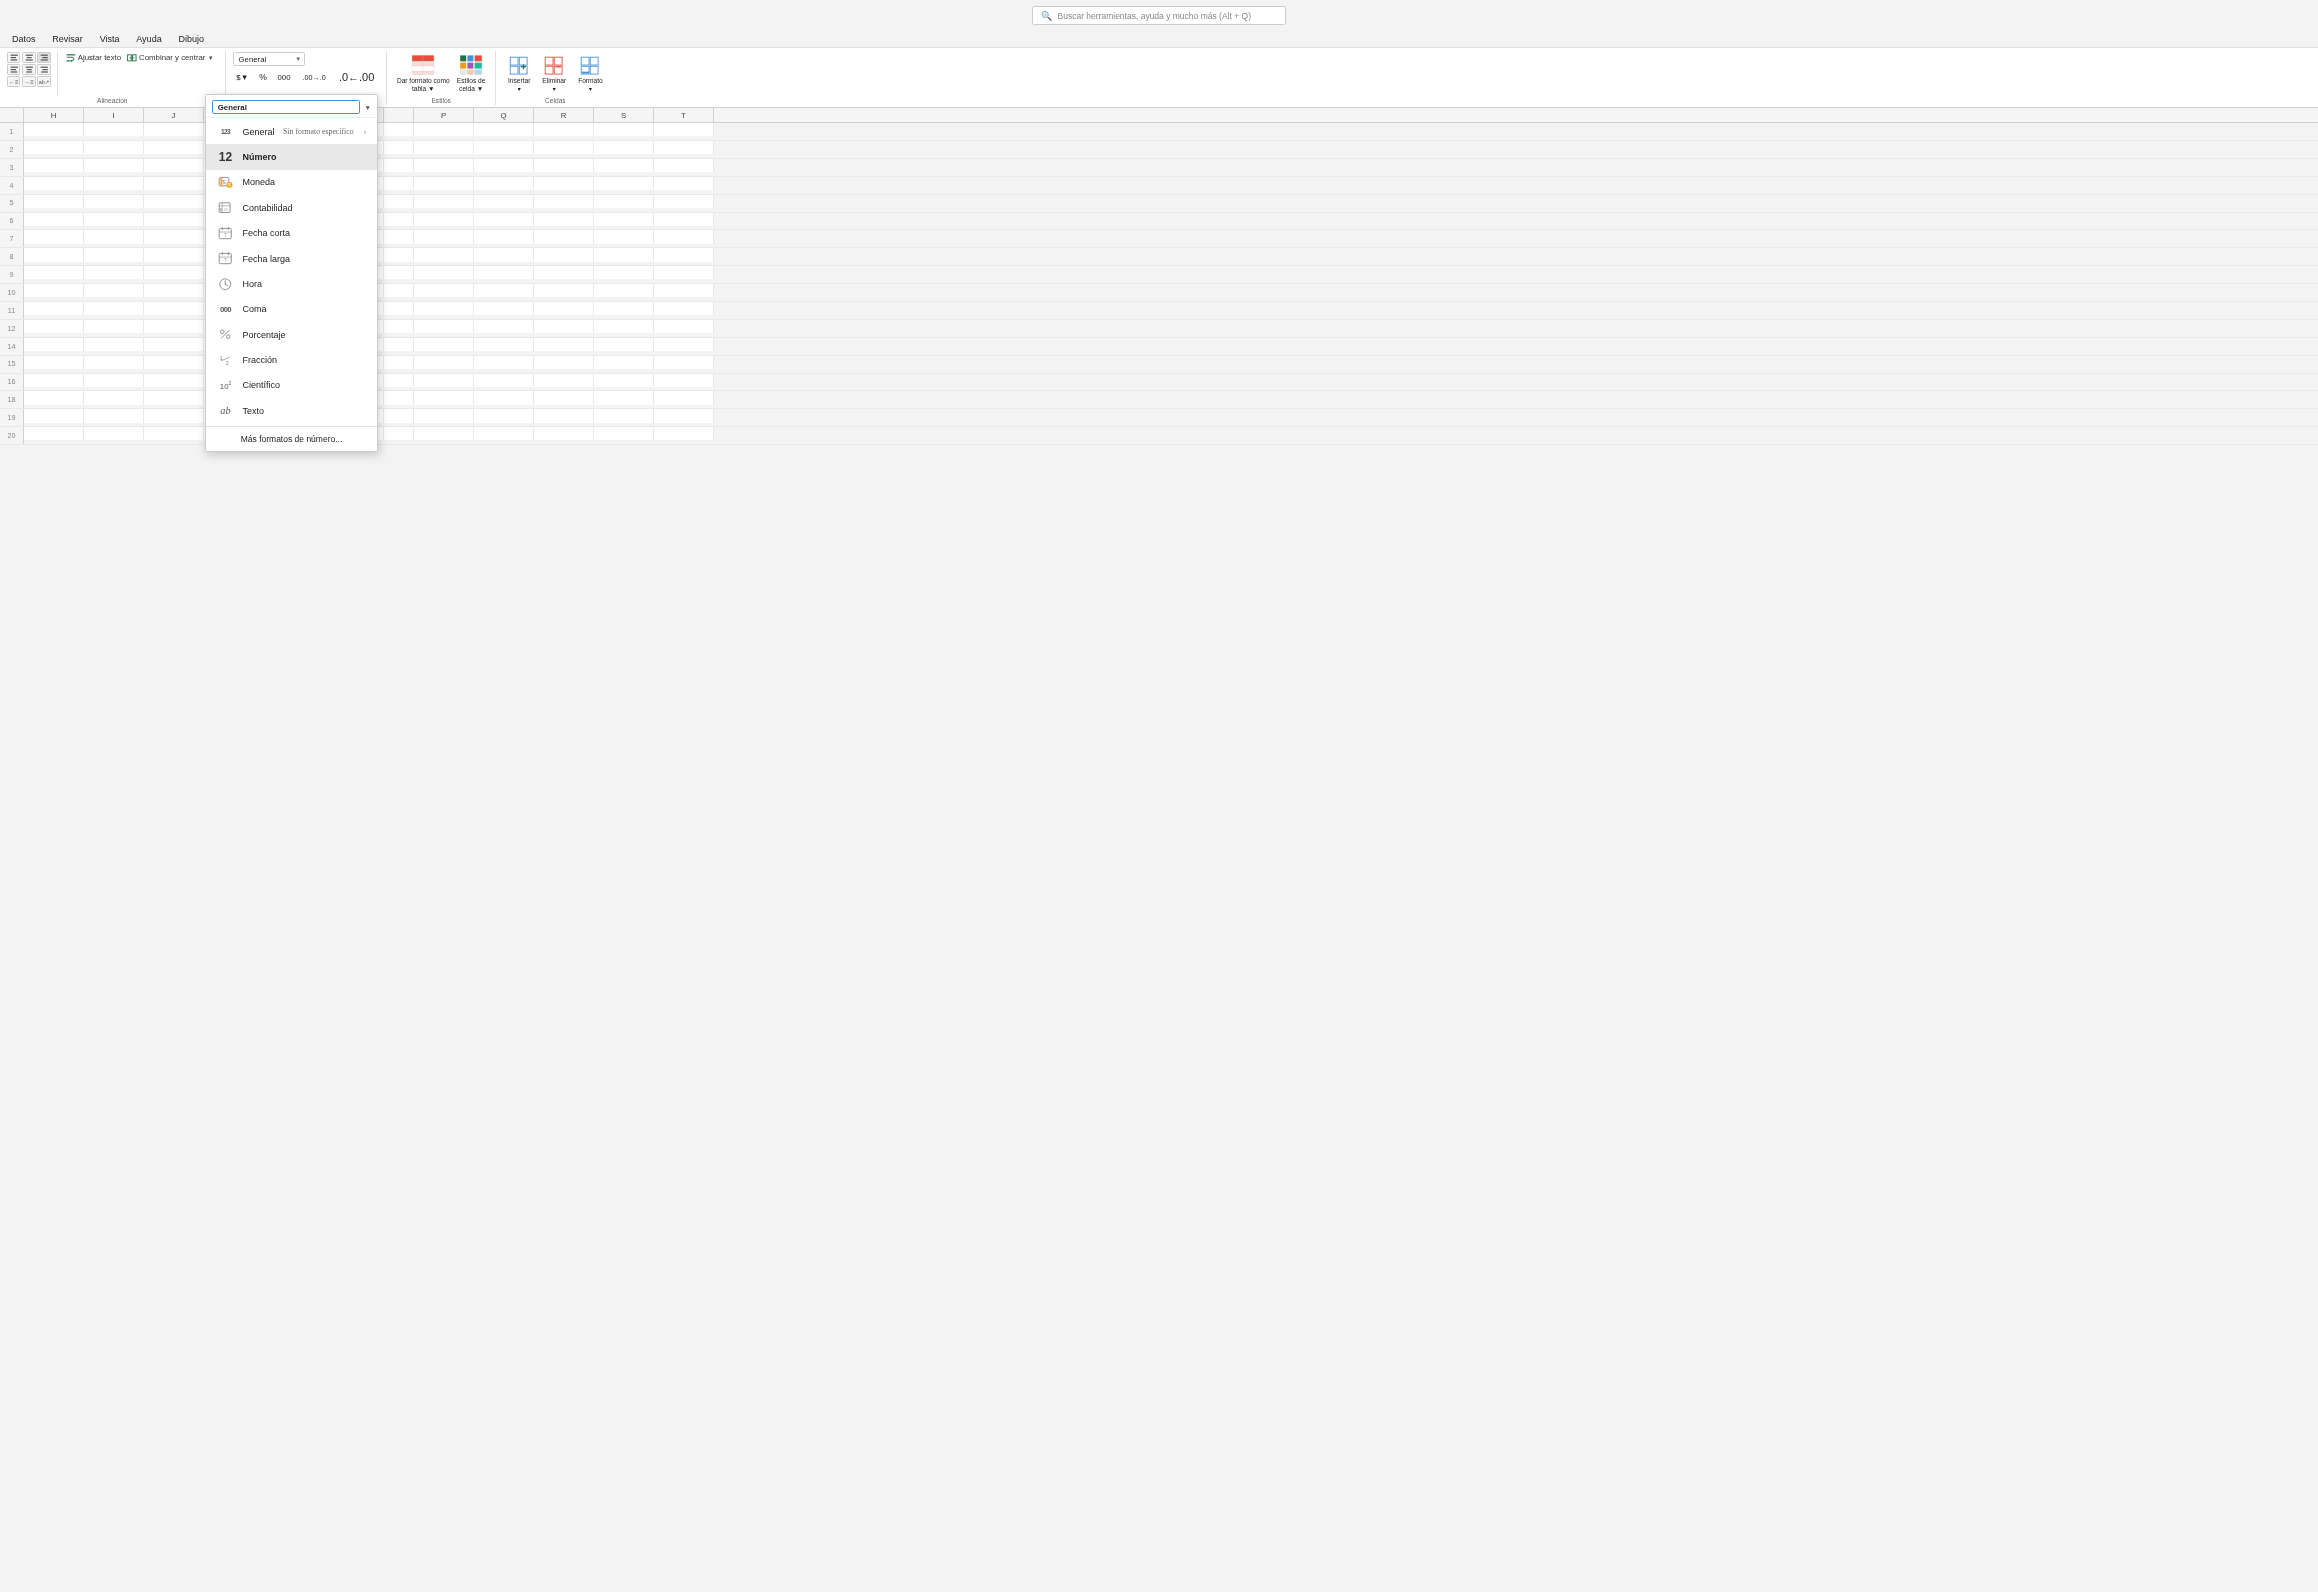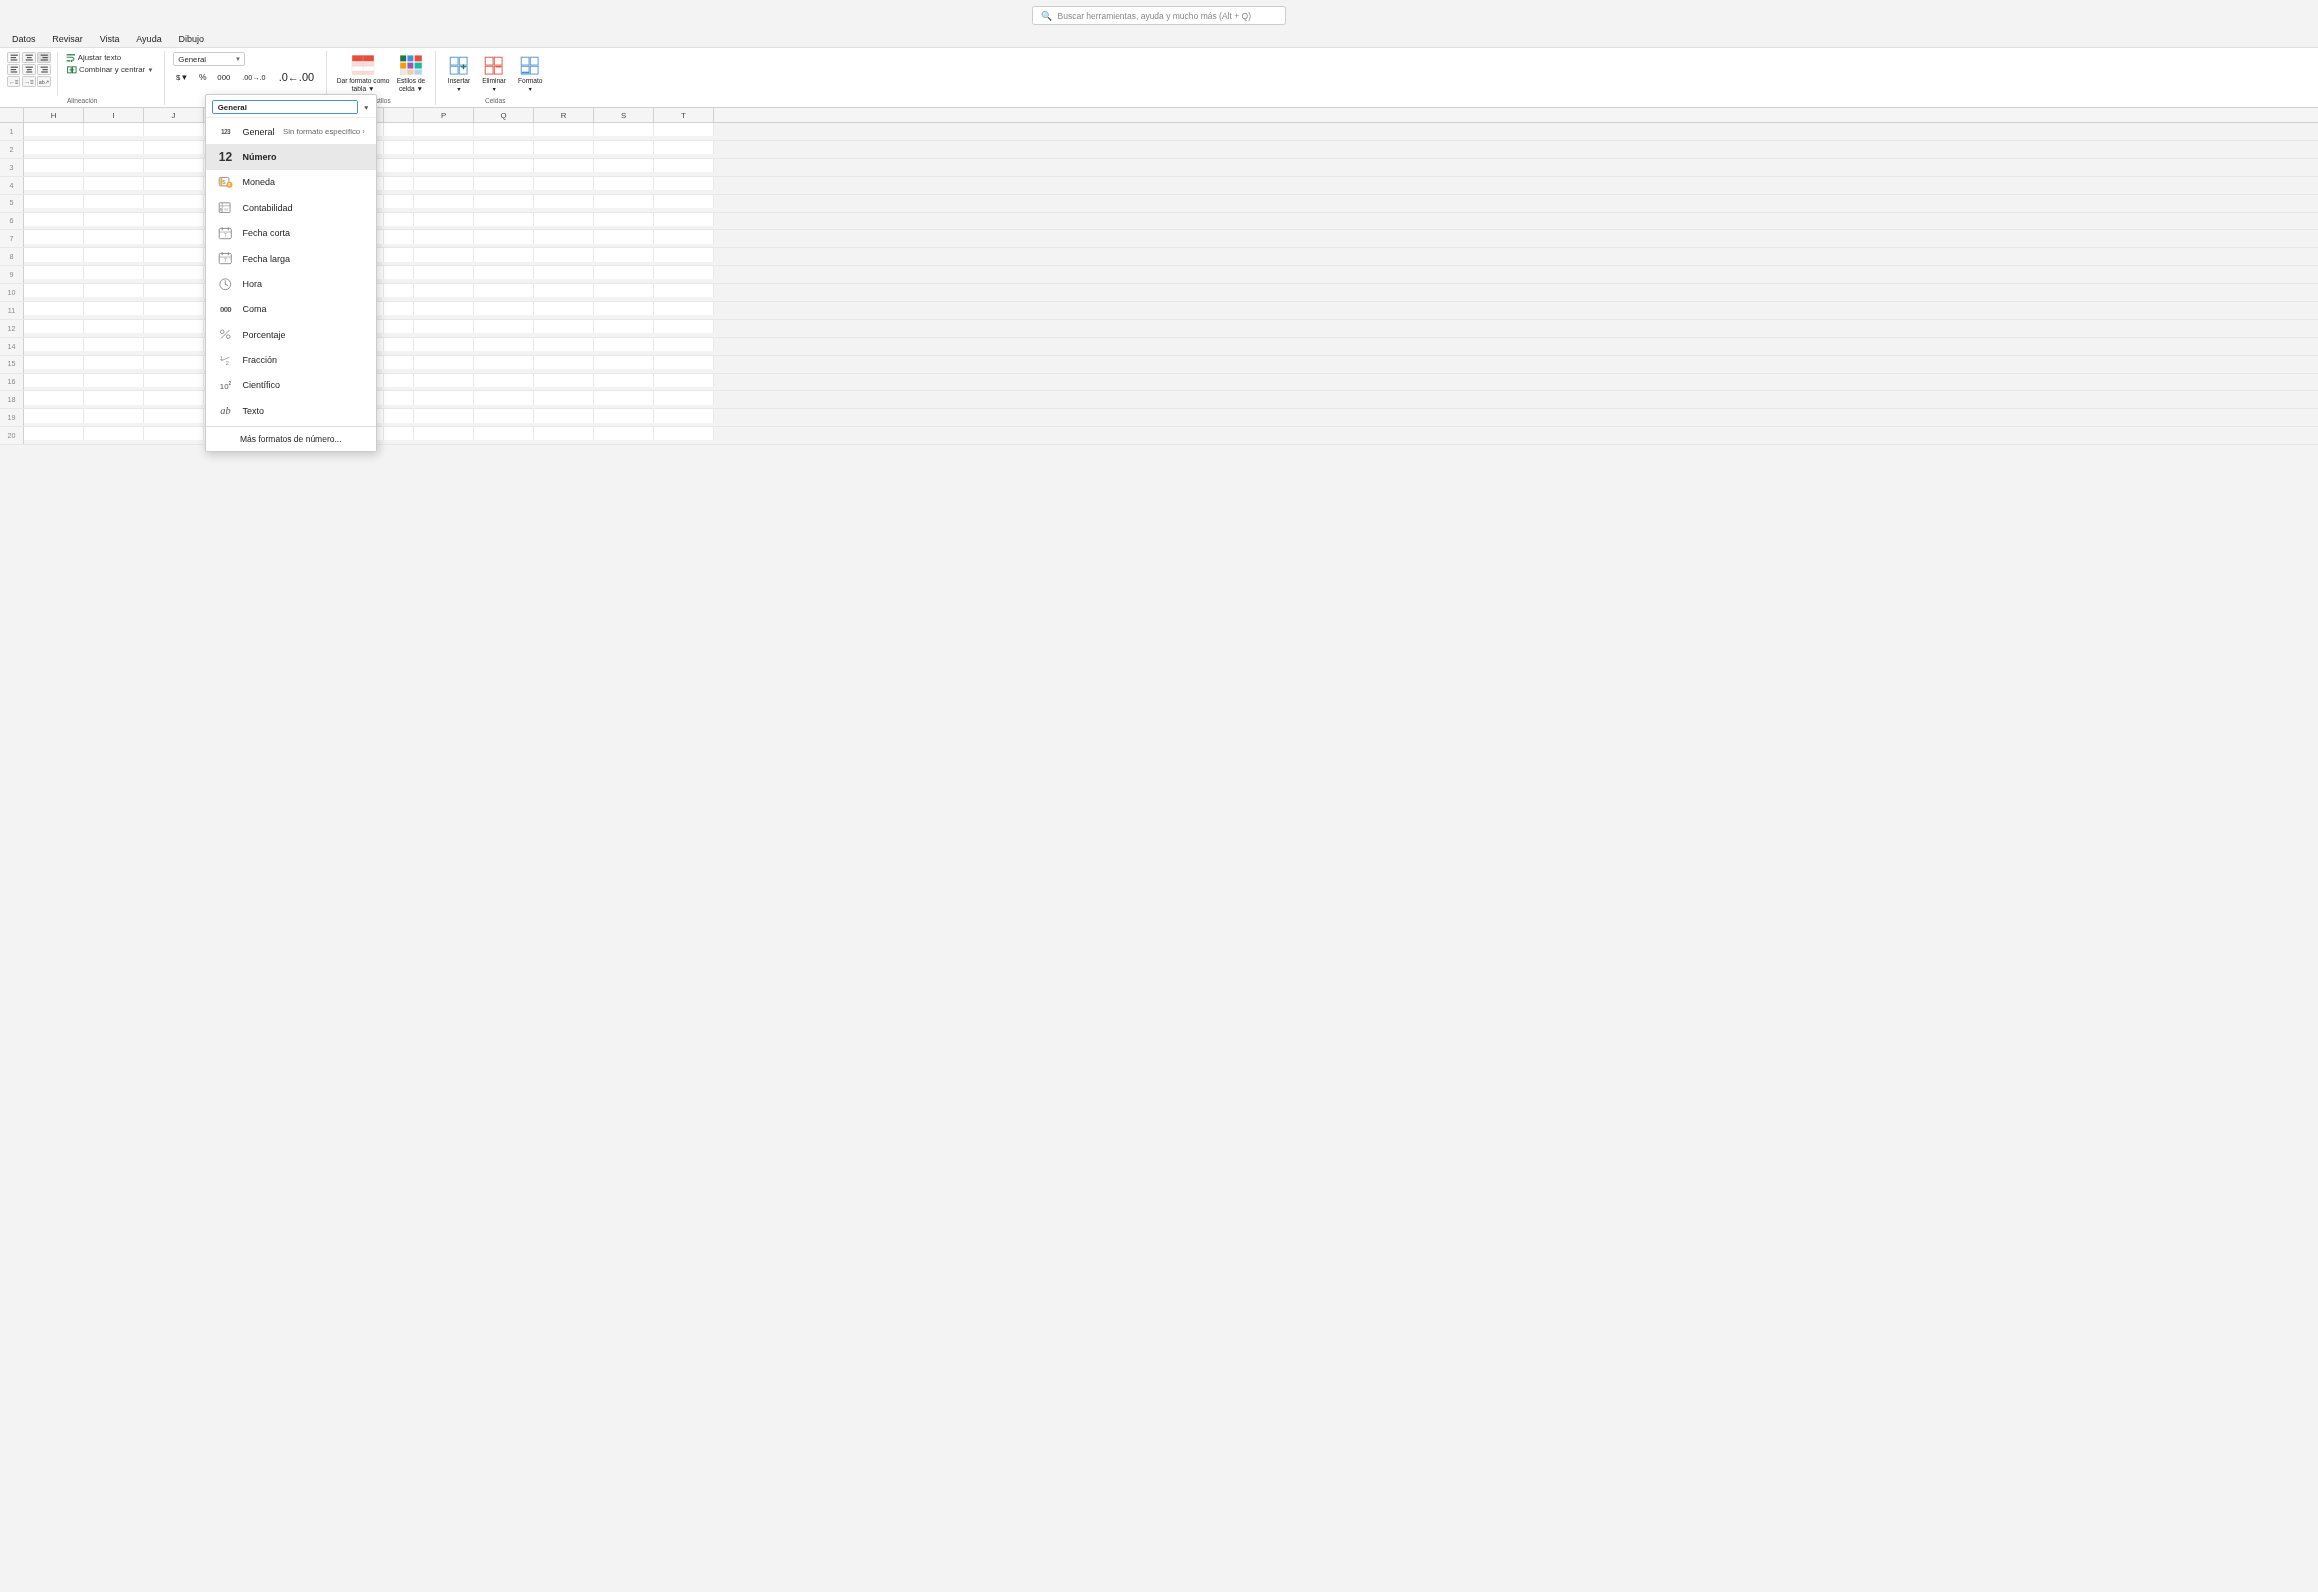"Ajustar texto" .ribbon-subgroup { flex-direction: column -> row }
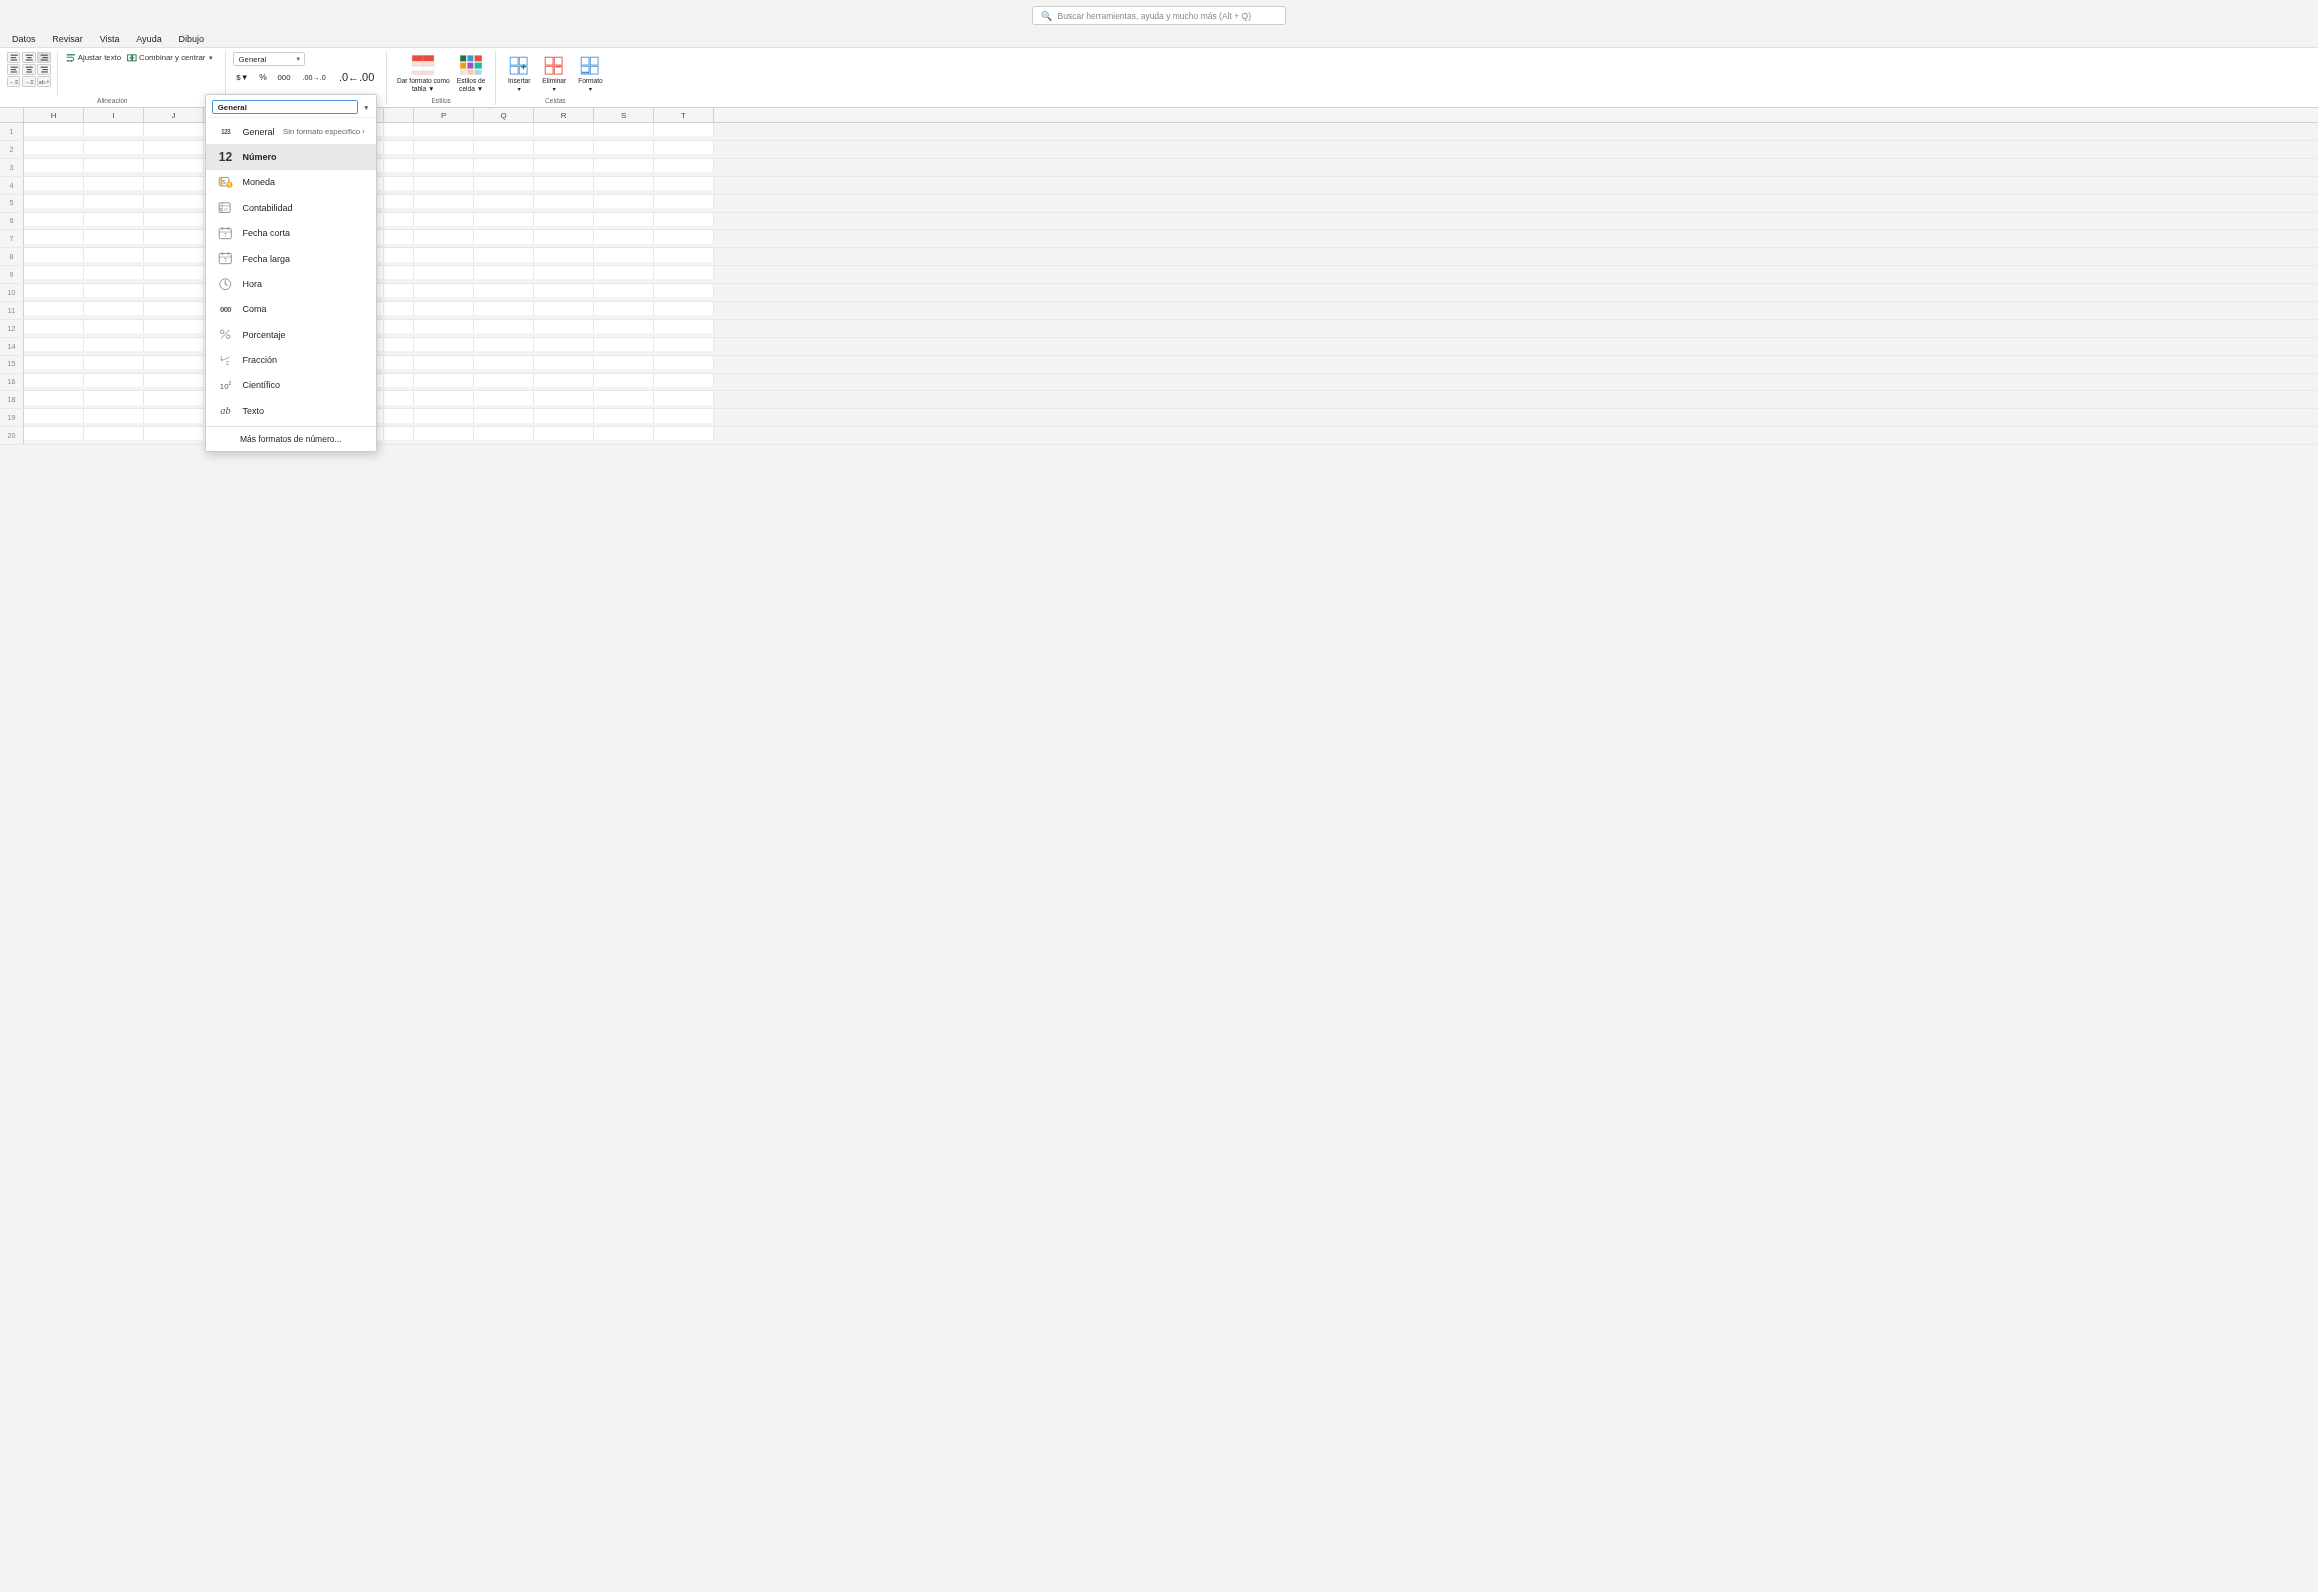"Sin formato específico" .dropdown-item .item-desc { font-family: none -> Liberation Serif, serif; gap: 2px -> 10px }
